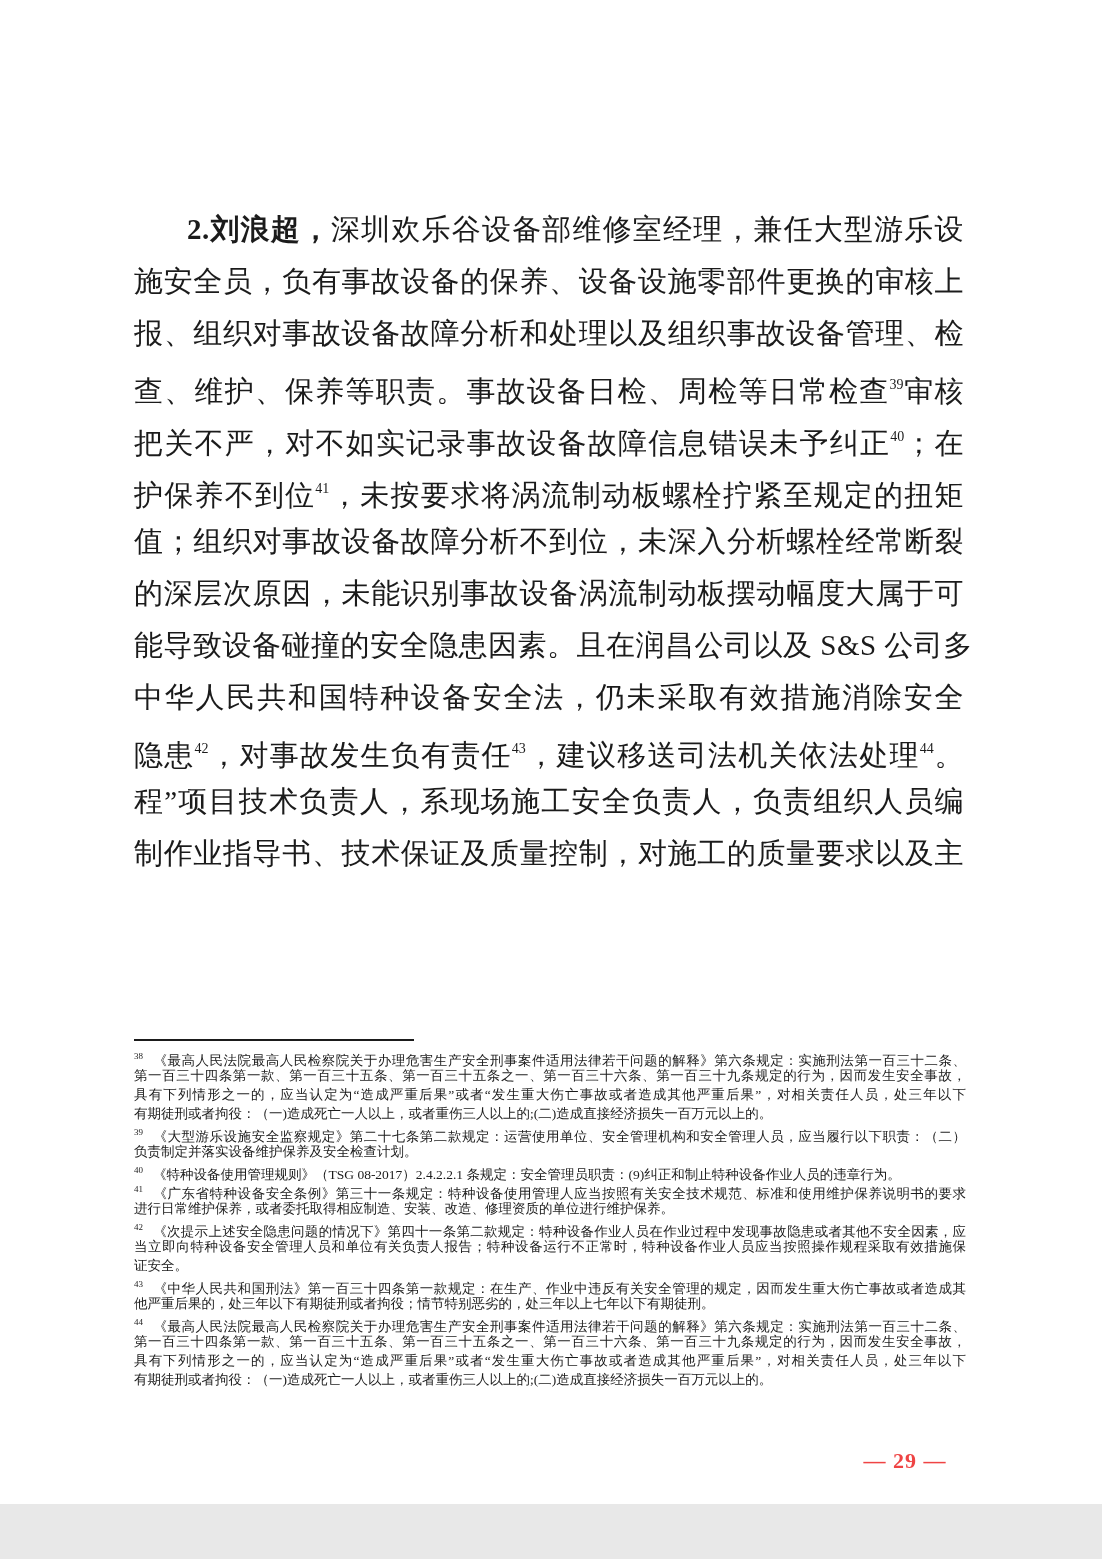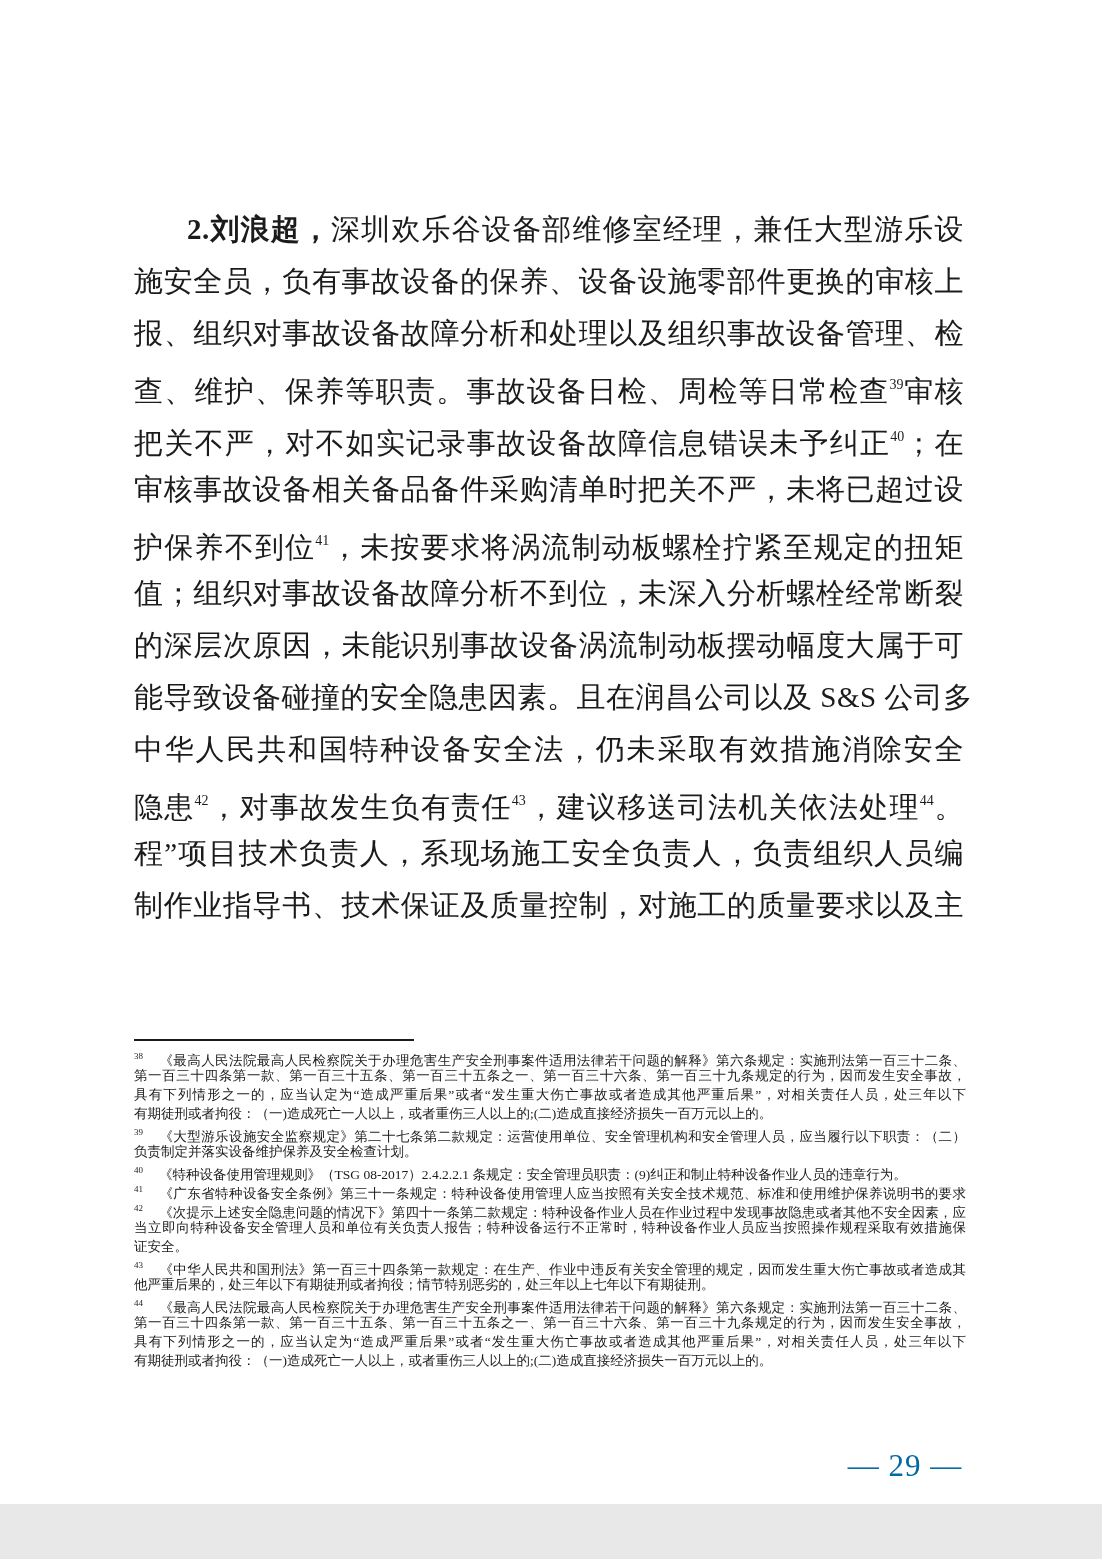"审核事故设备相关备品备件采购清单时把关不严，未将已超过设" div.body-line { html: <div><span>审核事故设备相关备品备件采购清单时把关不严，未将已超过设</span></div> -> none }
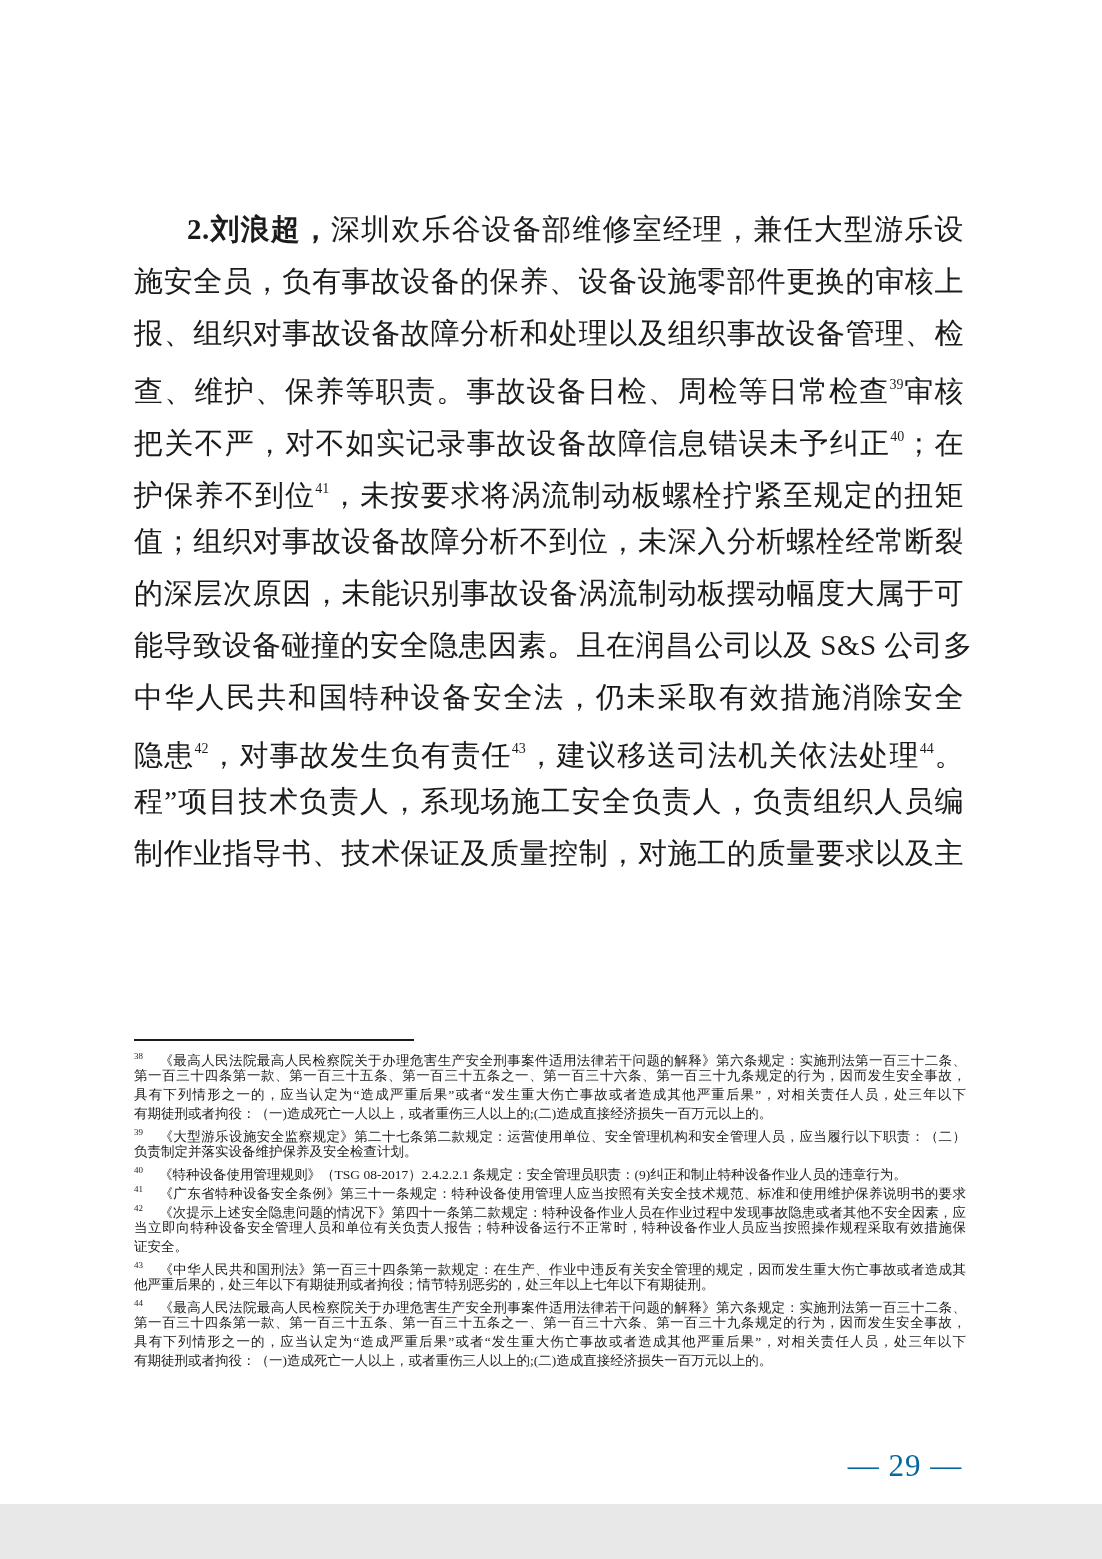"38" .fn-marker { margin-right: 16px -> 10px }
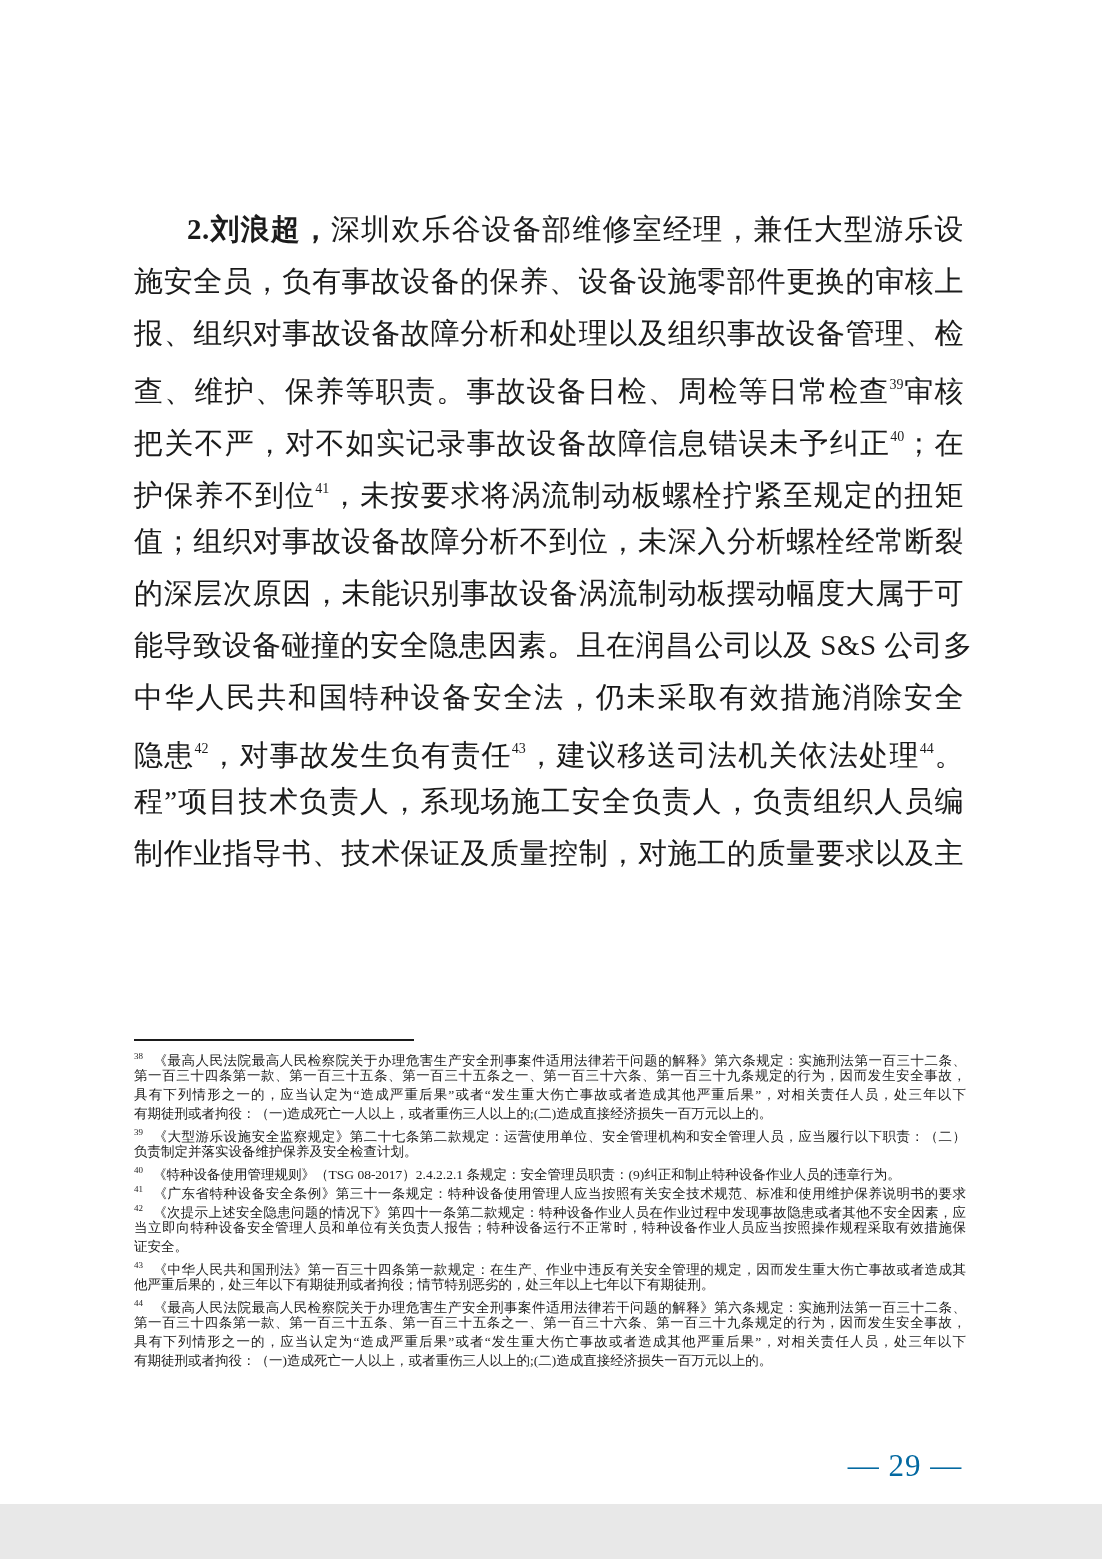"进行日常维护保养，或者委托取得相应制造、安装、改造、修理资质的单位进行维护保养。" div.fn-line { html: none -> <div><span>进行日常维护保养，或者委托取得相应制造、安装、改造、修理资质的单位进行维护保养。</span></div> }
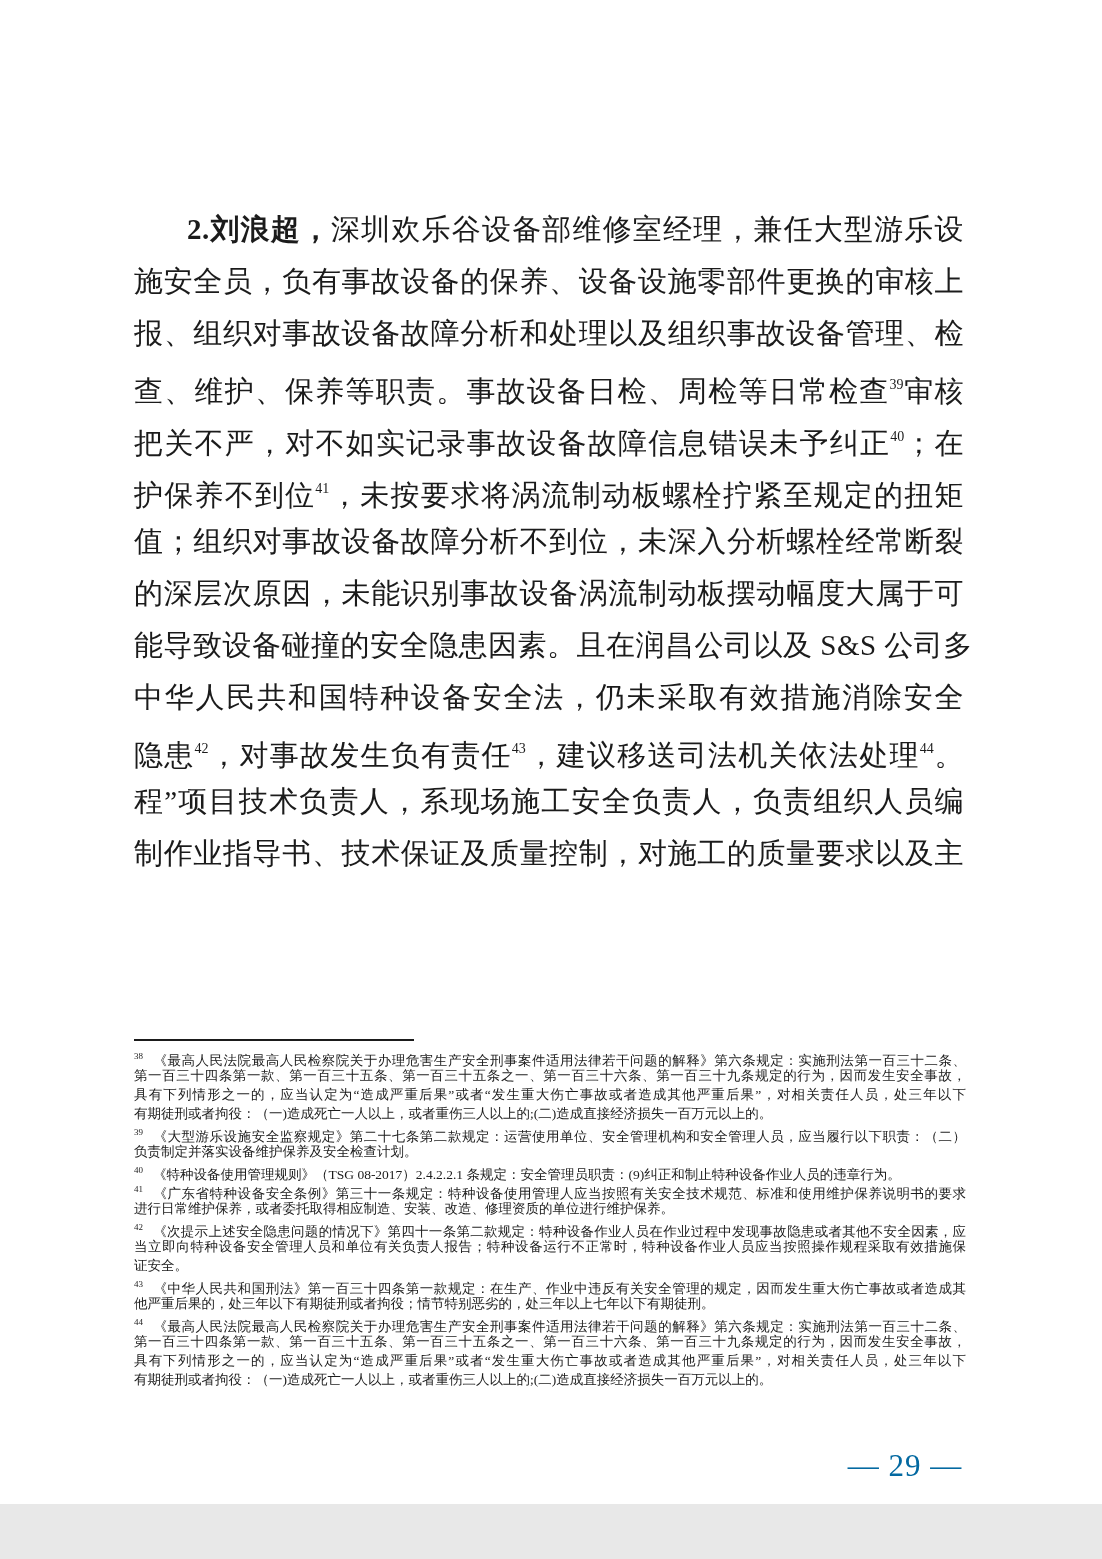"— 29 —" .page-number { color: #0369a1 -> #ef4444; font-size: 31px -> 22px; font-weight: none -> bold }
